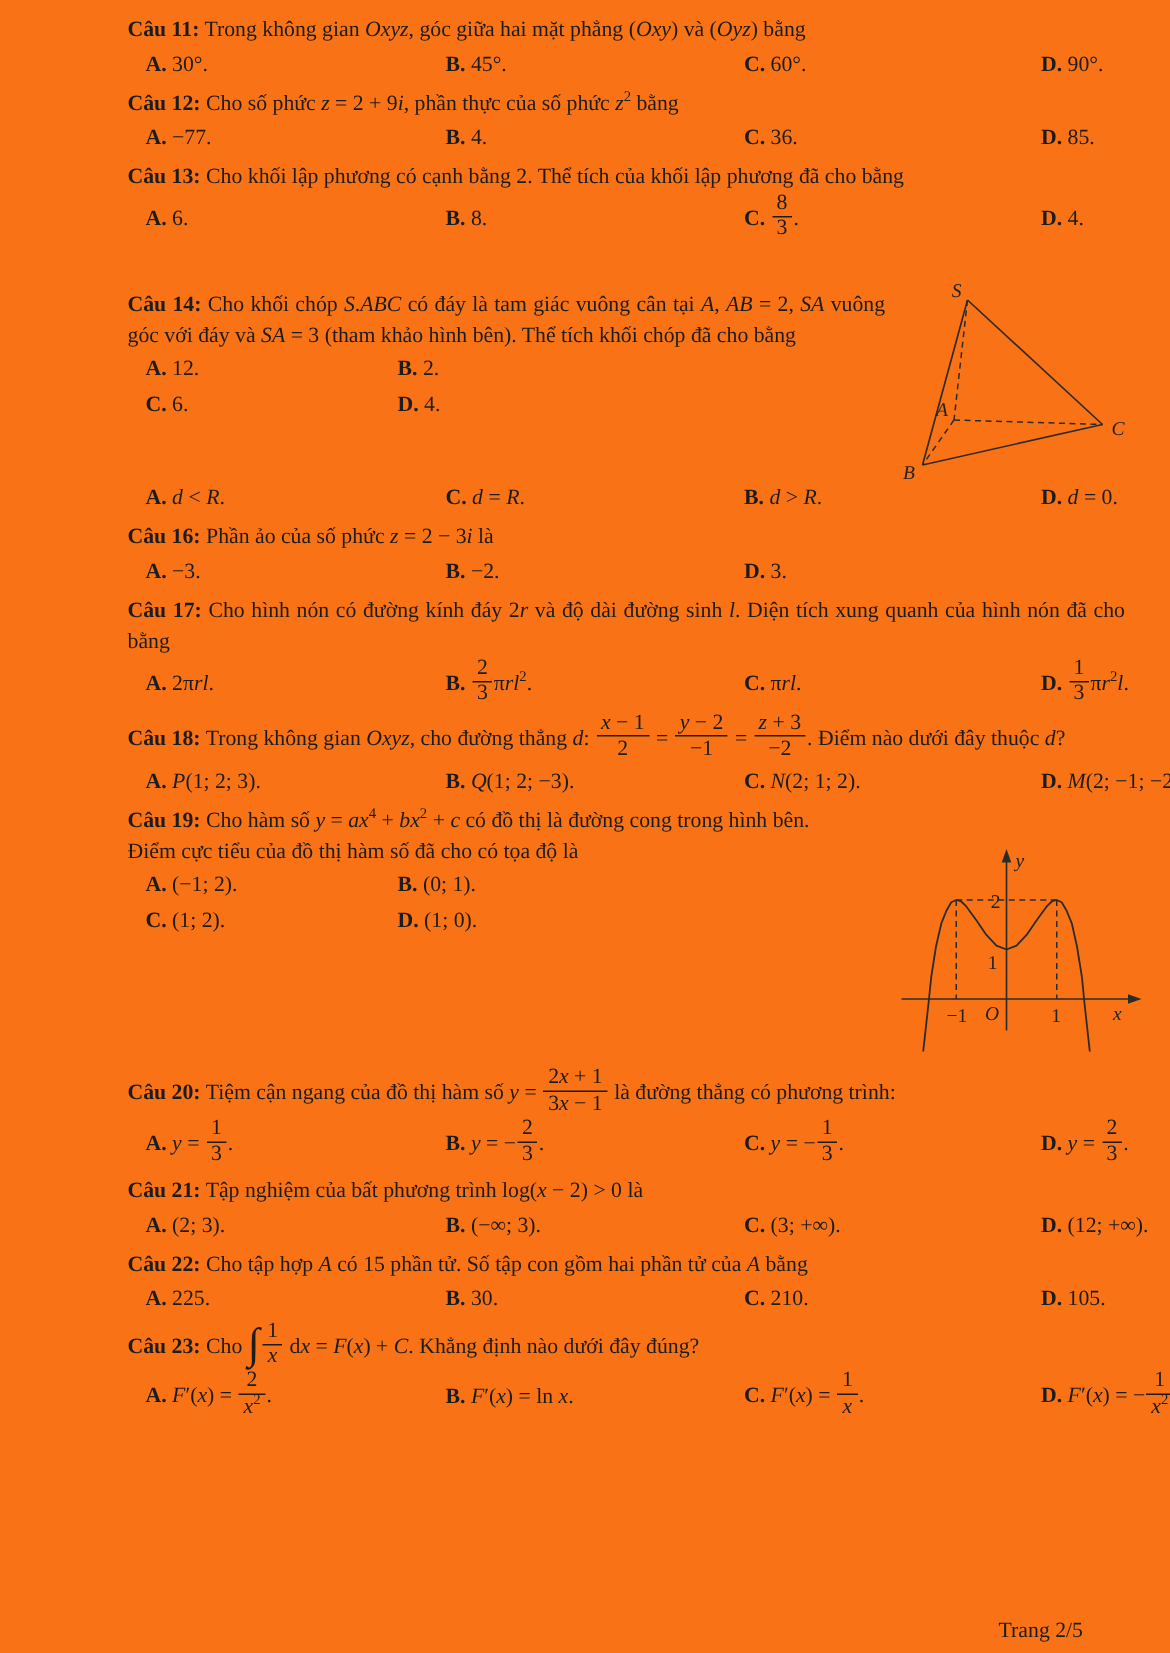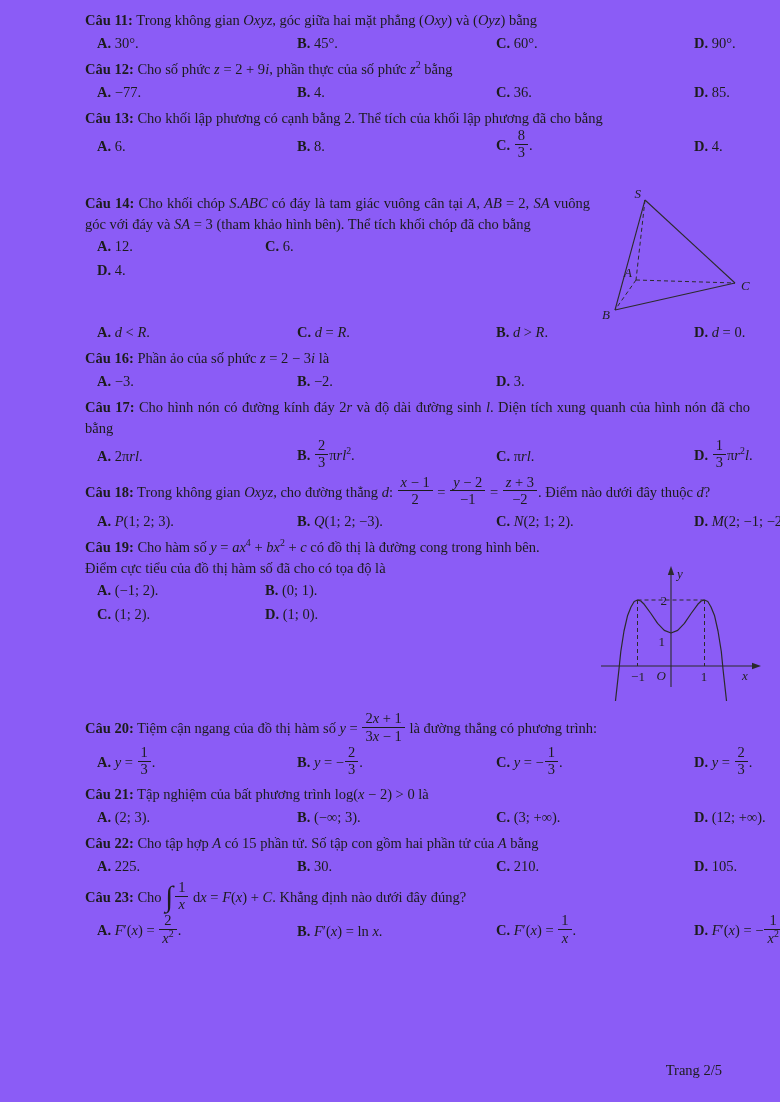"Câu 11: Trong không gian" #page { background: #8b5cf6 -> #f97316 }
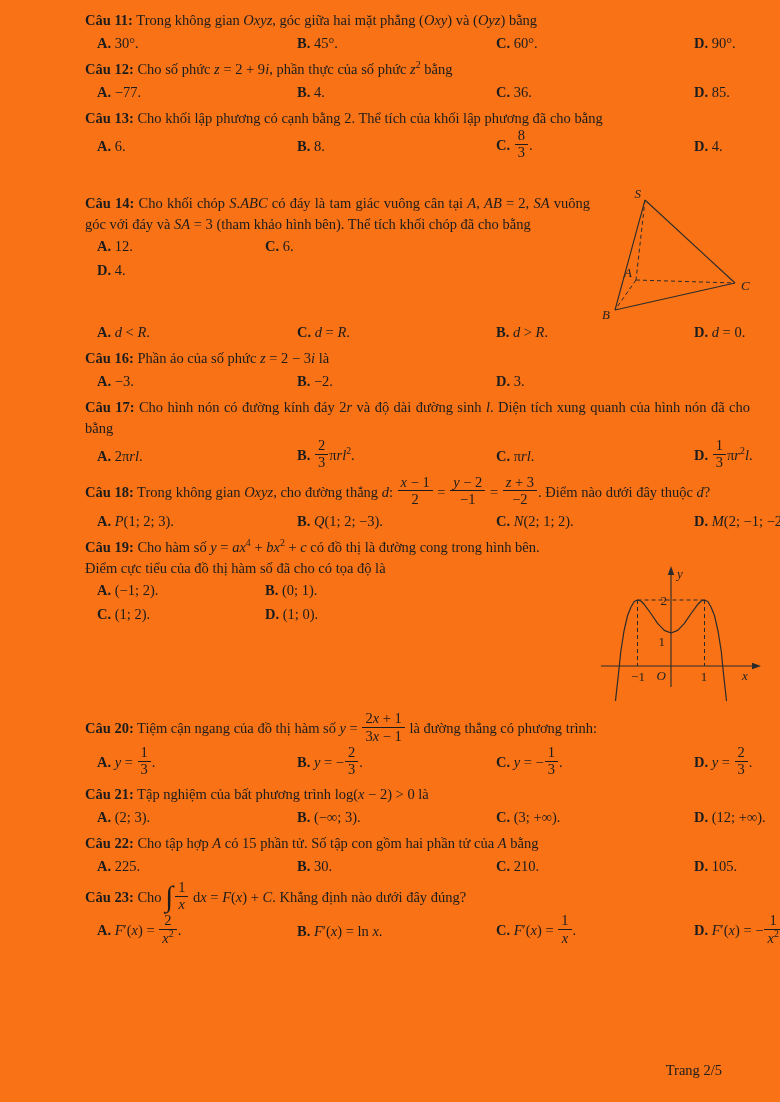"B. 2." span.opt { html: none -> <span><b>B.</b> 2.</span> }
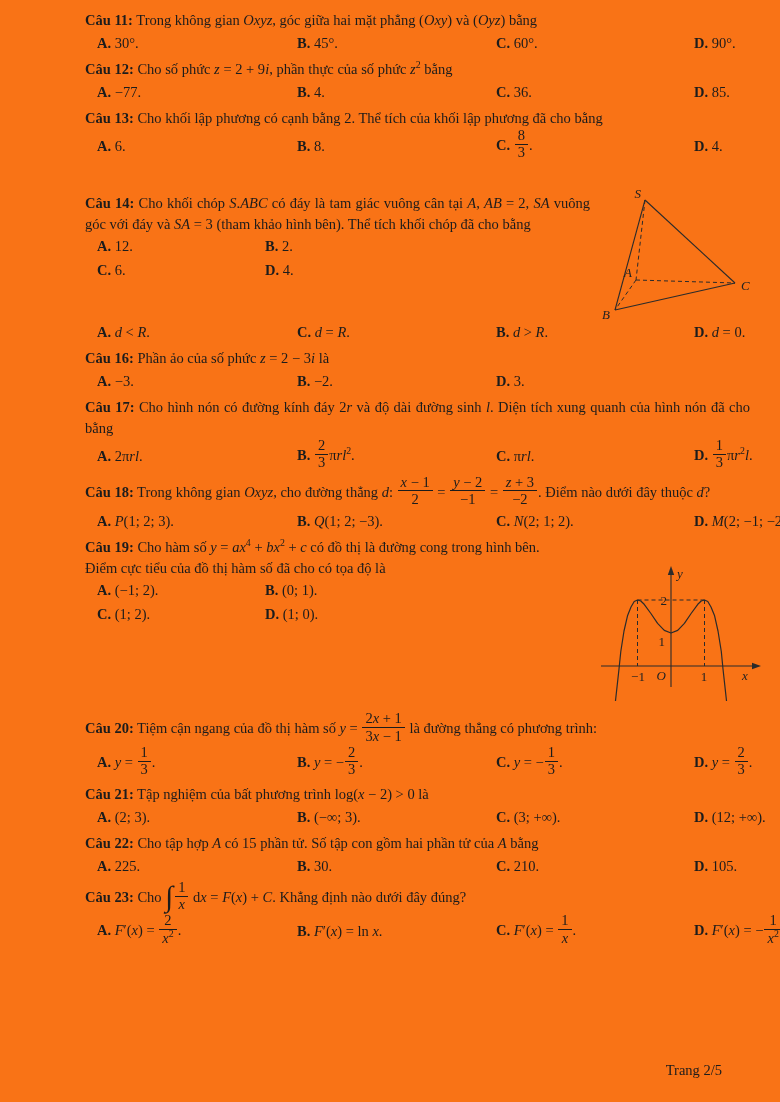"Trang 2/5" #footer { bottom: 21px -> 4px }
